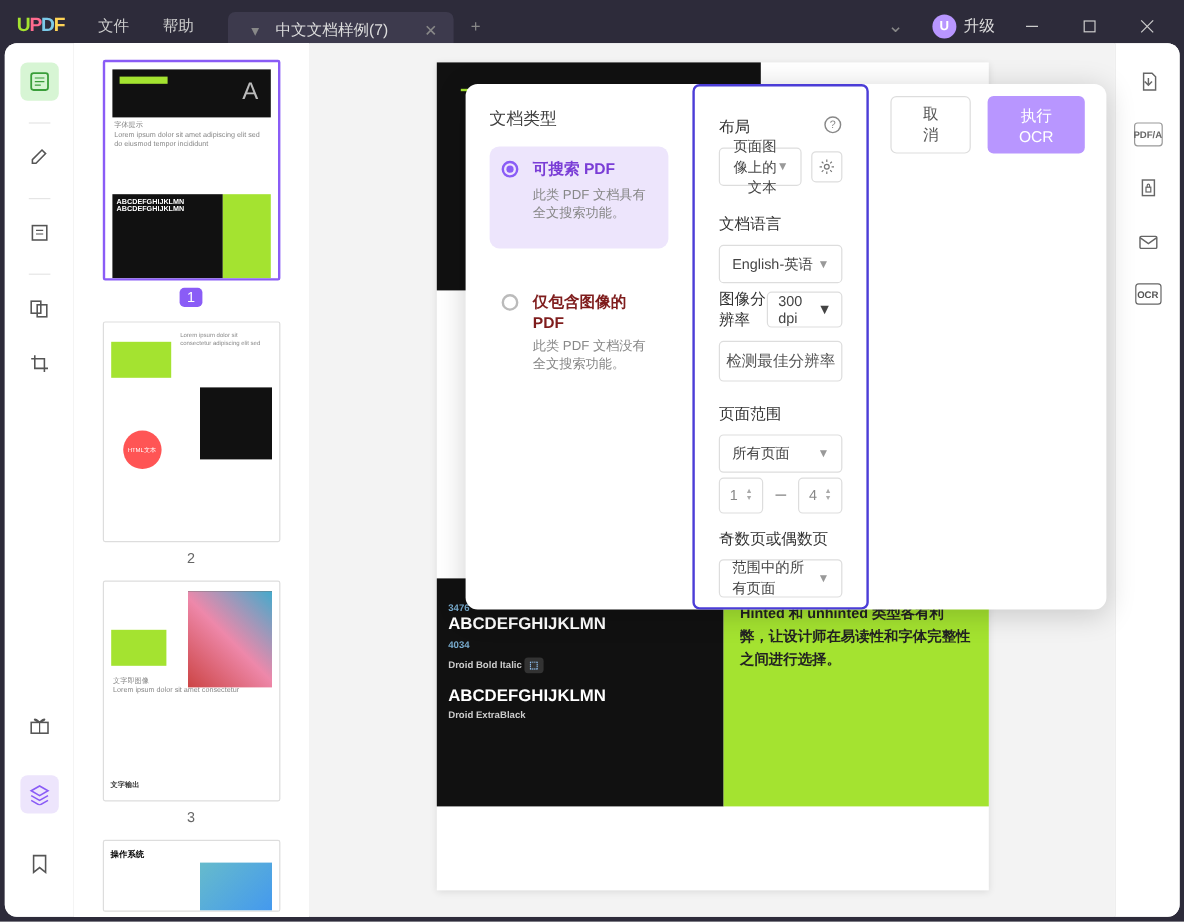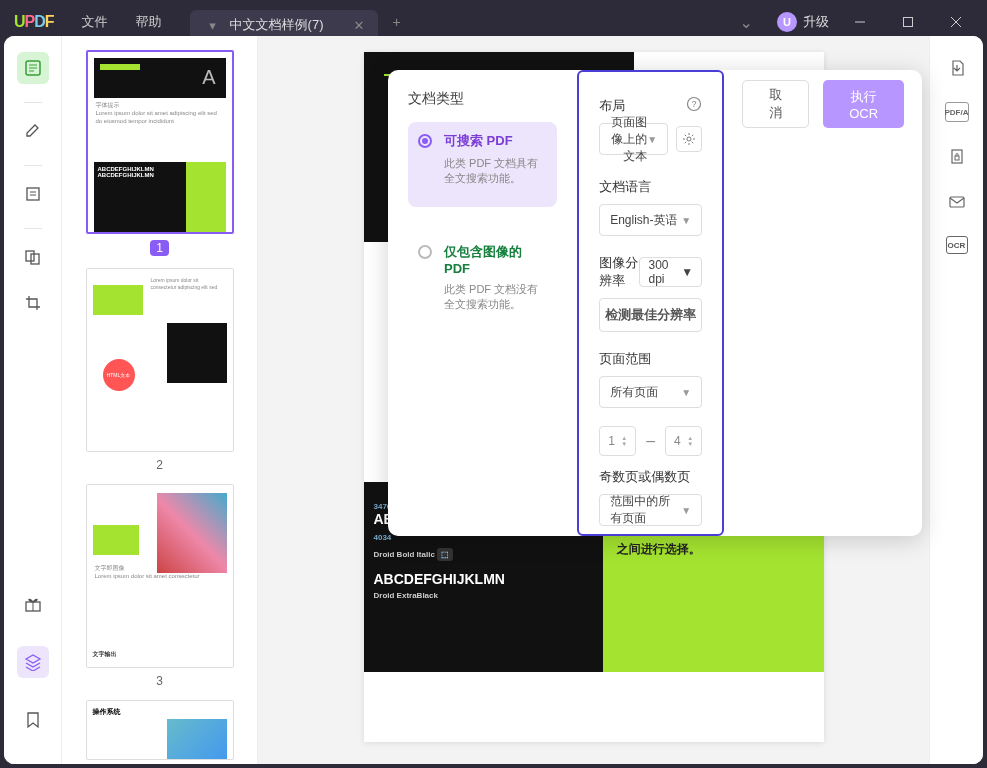"English-英语" .select { margin-bottom: 18px -> 4px }
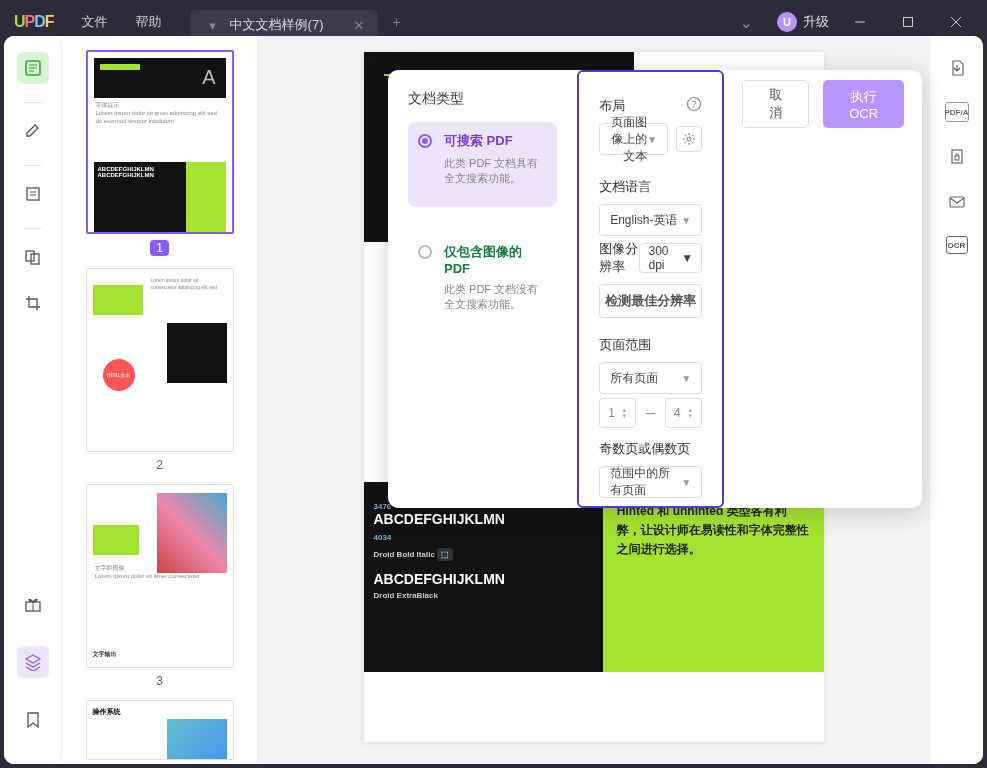"仅包含图像的 PDF" .doc-type:not(.selected) .dt-title { color: #15803d -> #7f1d1d }
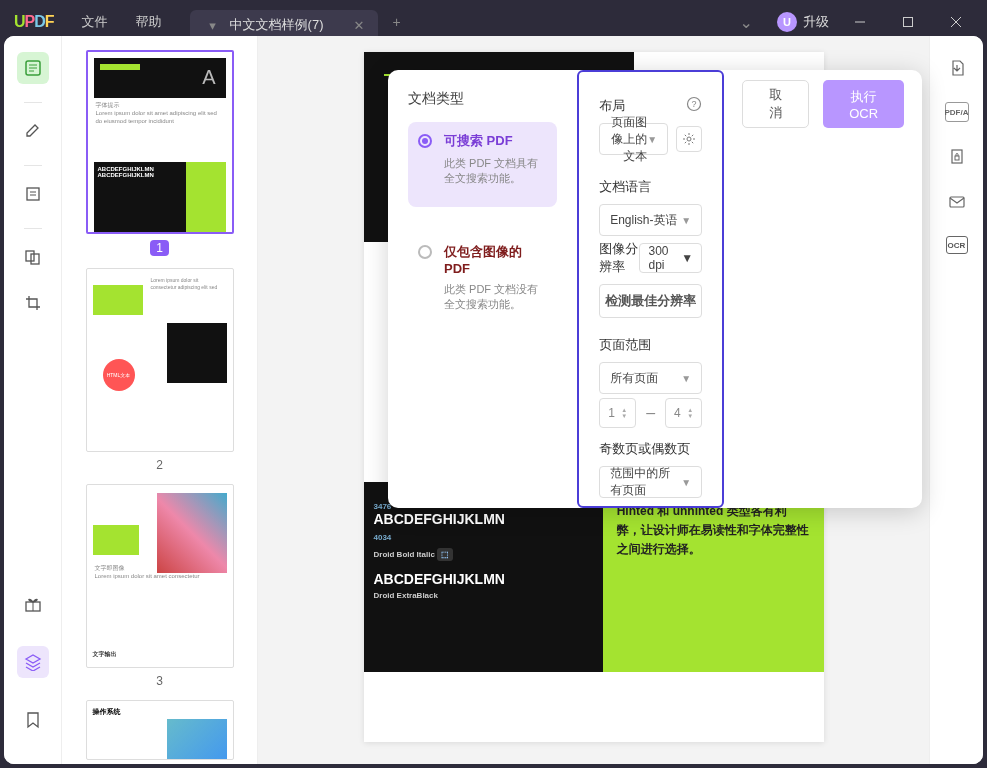"检测最佳分辨率" .detect-btn { font-weight: bold -> none }
